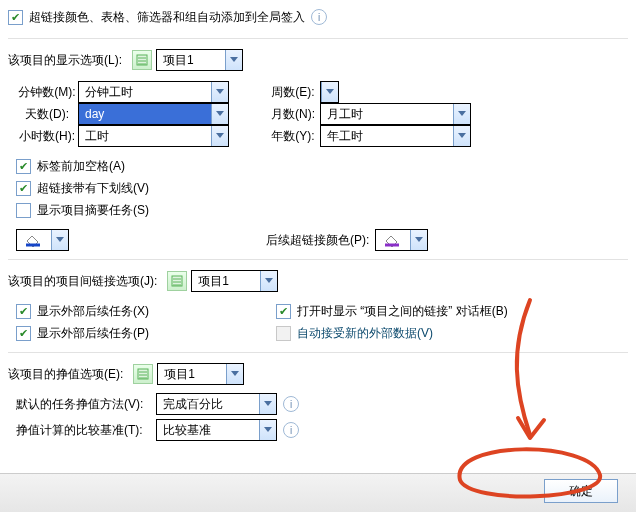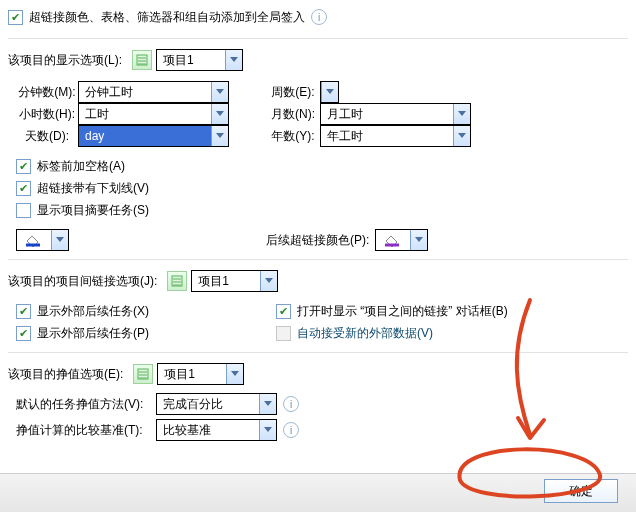"小时数(H):" div.row { order: before "天数(D):" -> after "天数(D):" }
